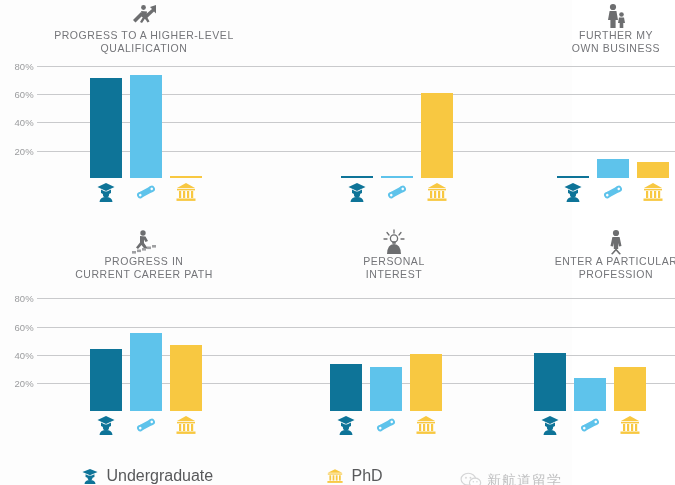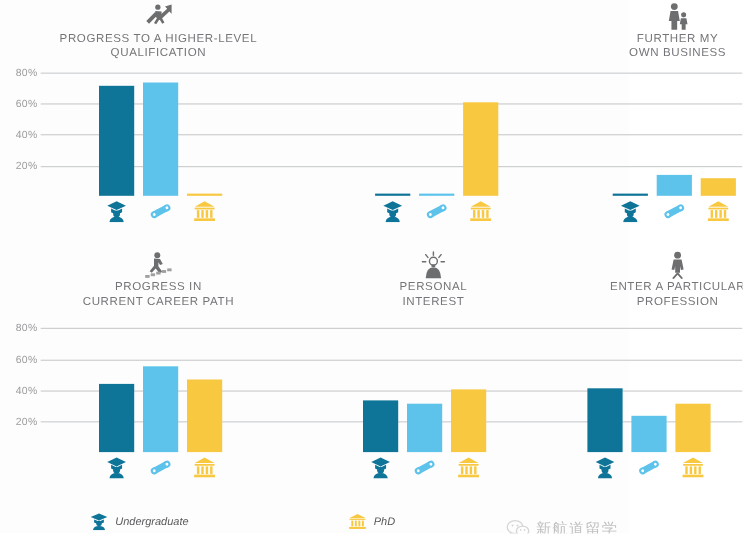"Undergraduate" .legend-item { font-size: 10px -> 16px; font-style: italic -> none }
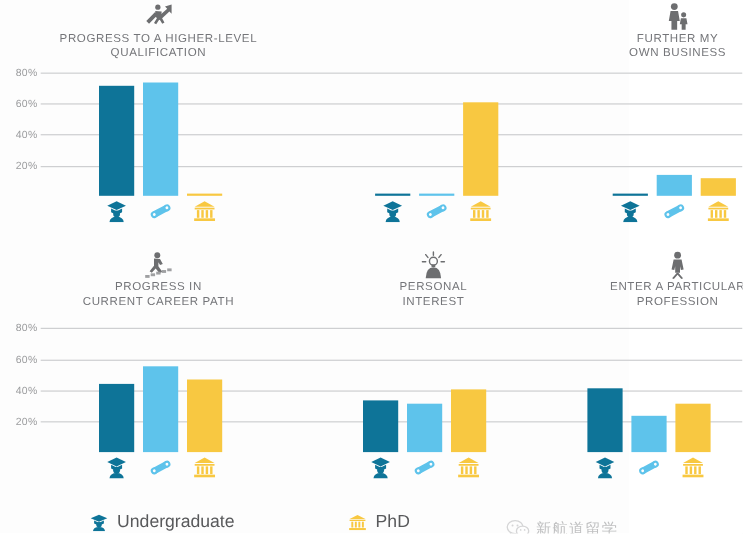"PhD" div.legend-item { left: 235px -> 245px }
